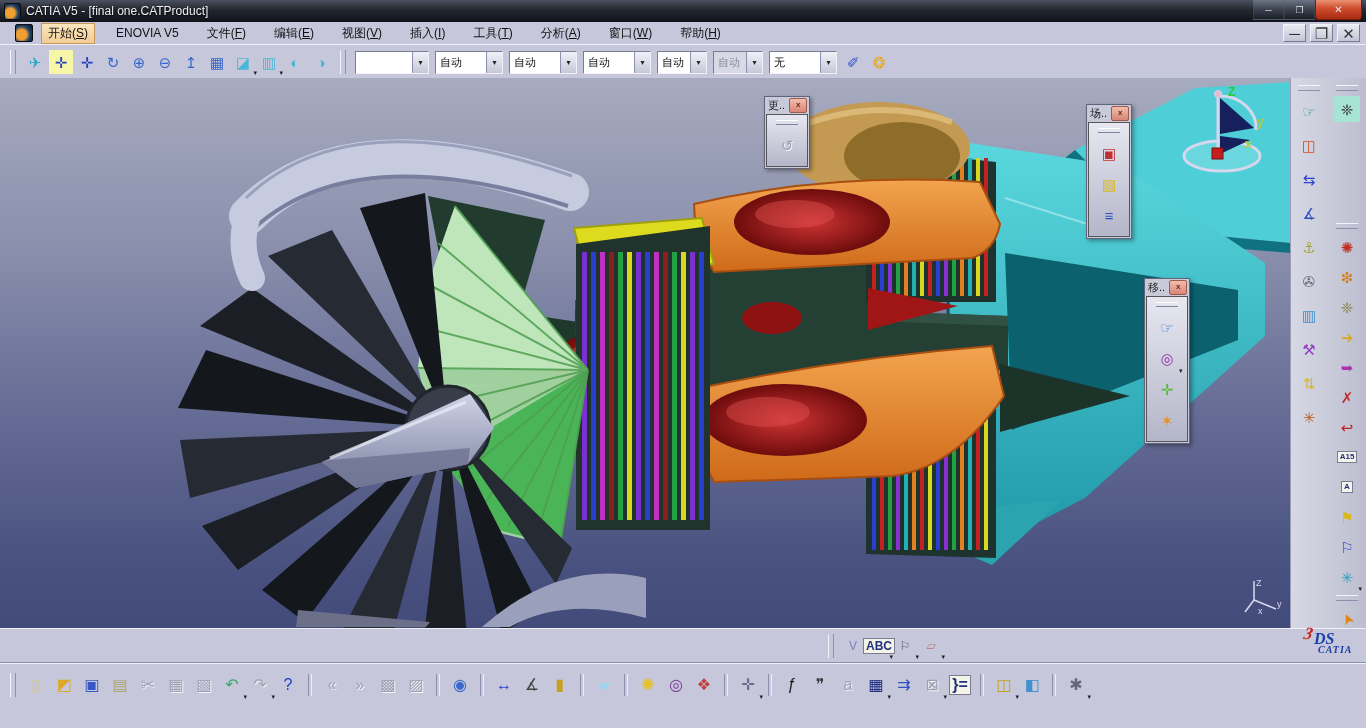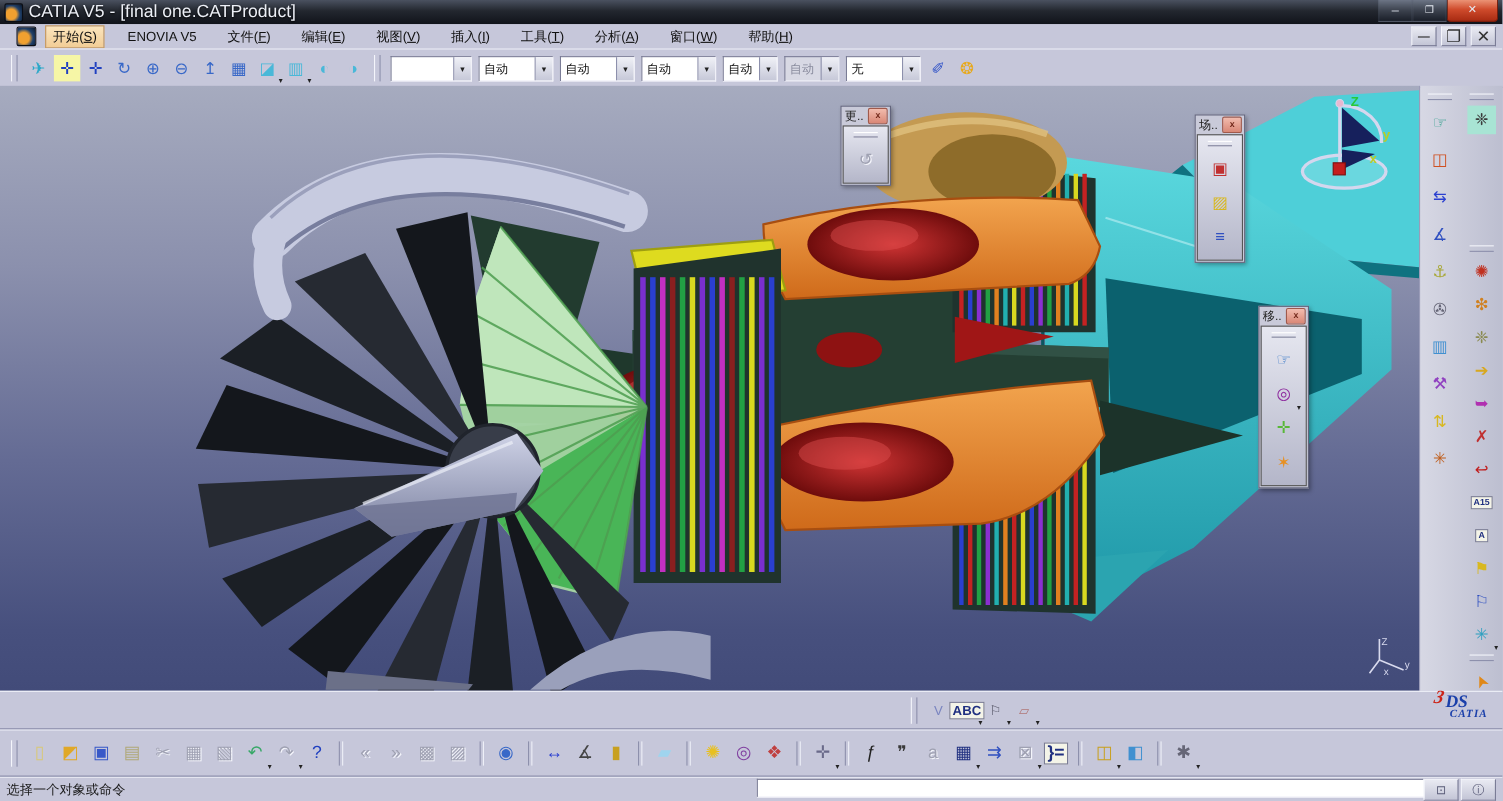"CATIA V5 - [final one.CATProduct]" .title { font-size: 16px -> 12px }
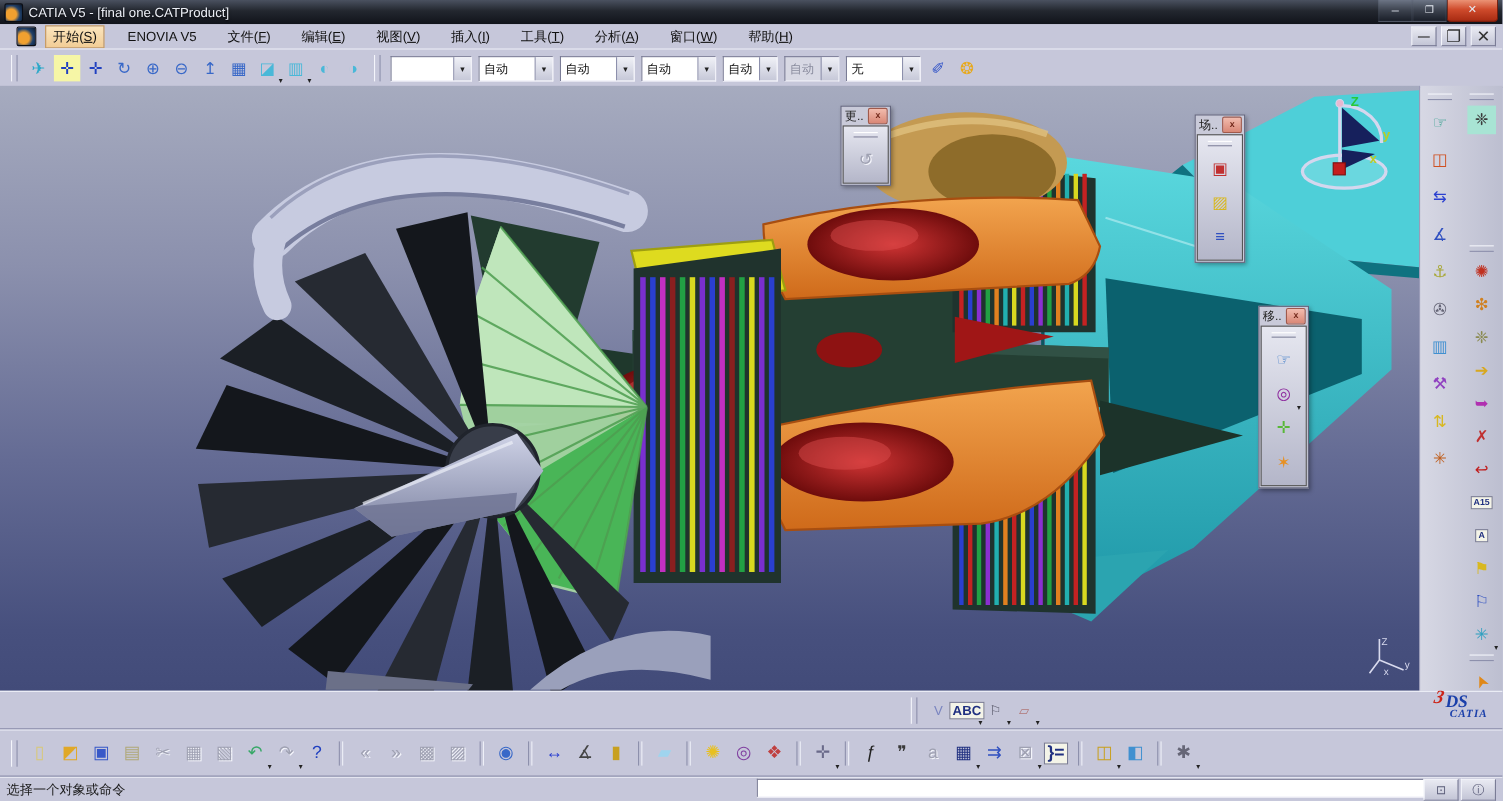"选择一个对象或命令" div.statusbar { html: <div> <span>选择一个对象或命令</span> <input> <span> <i>⊡</i> </span> <span> <i>ⓘ</i> </span> </div> -> none }
